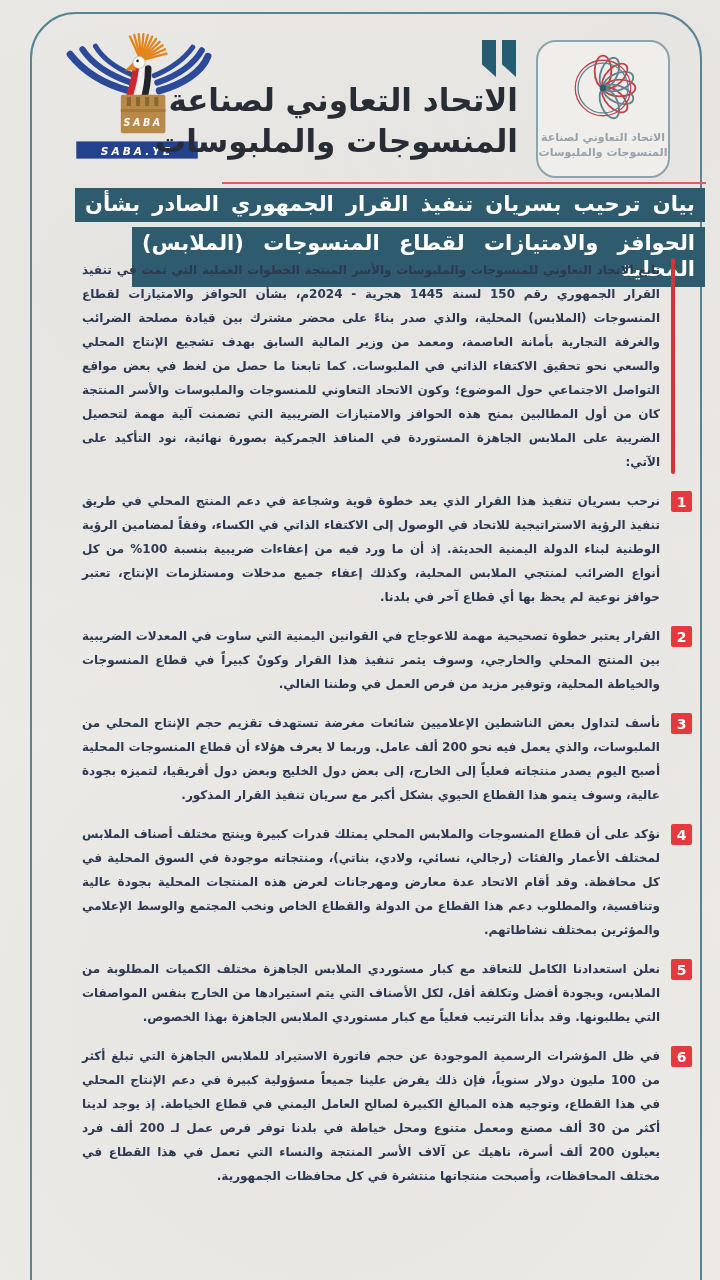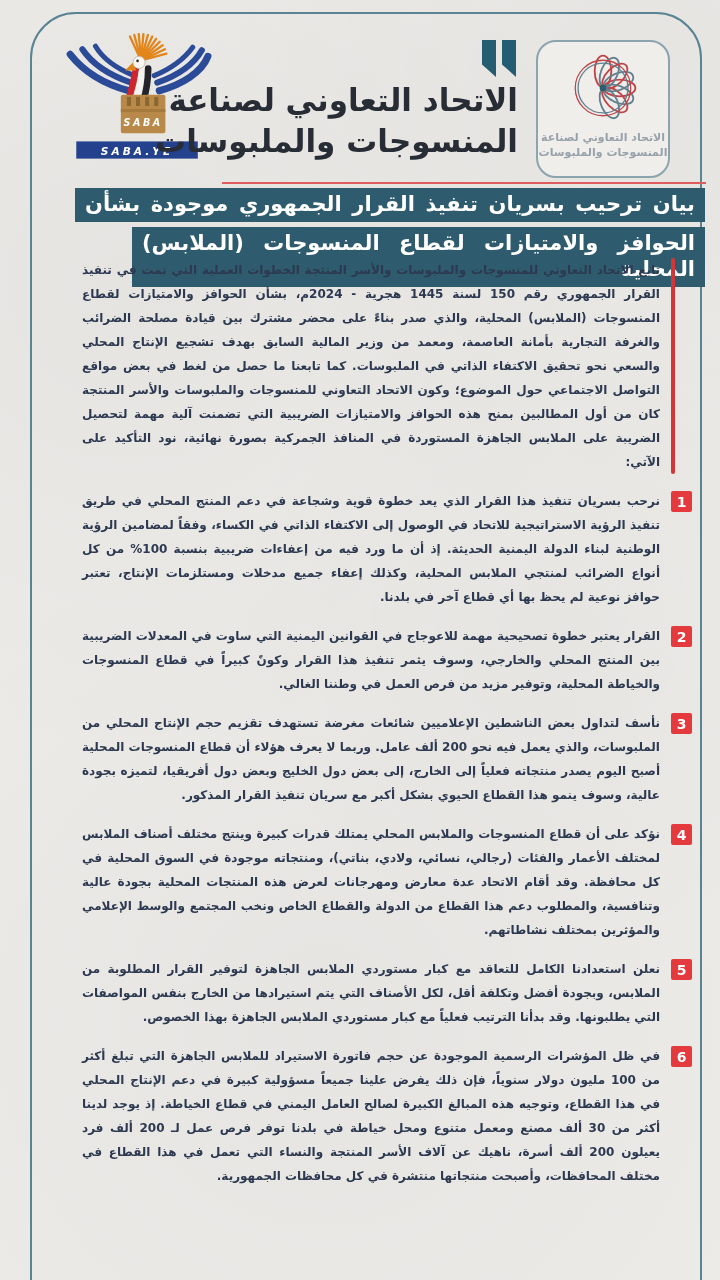"بيان ترحيب بسريان تنفيذ القرار" div.banner-line { text: موجودة -> الصادر }
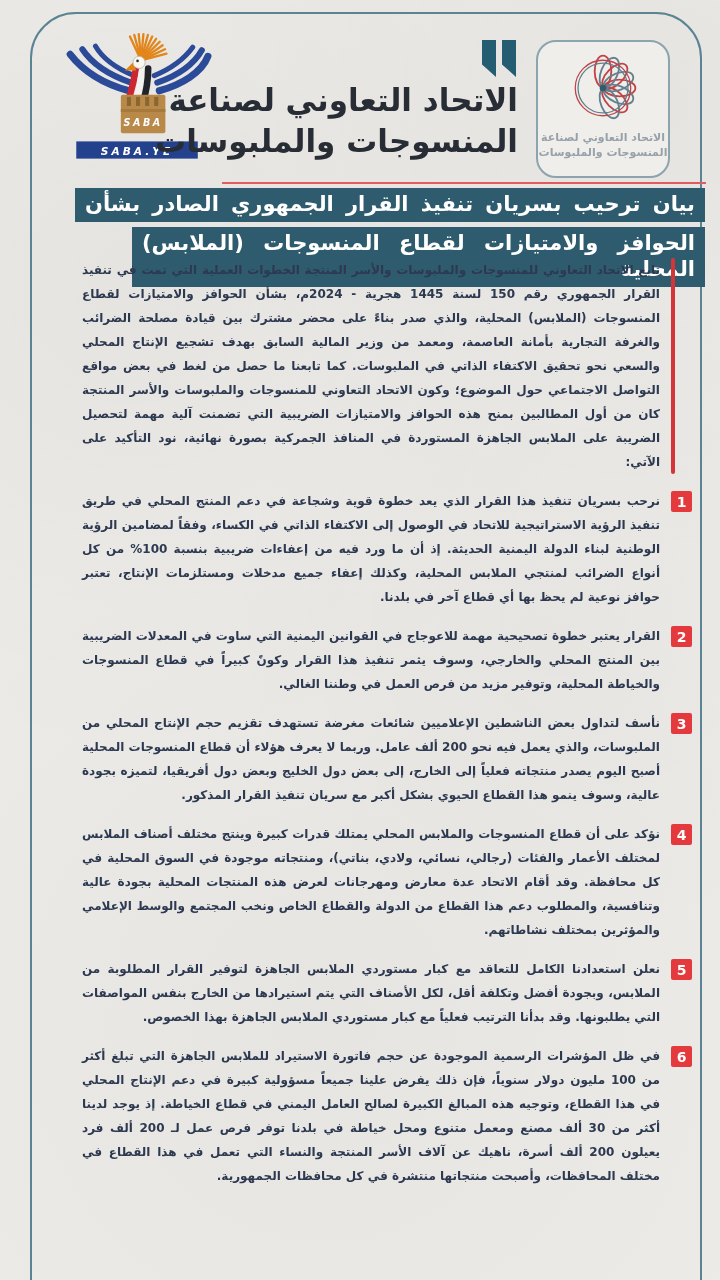"نعلن استعدادنا الكامل للتعاقد مع" p.body-text { text: لتوفير القرار -> مختلف الكميات }
